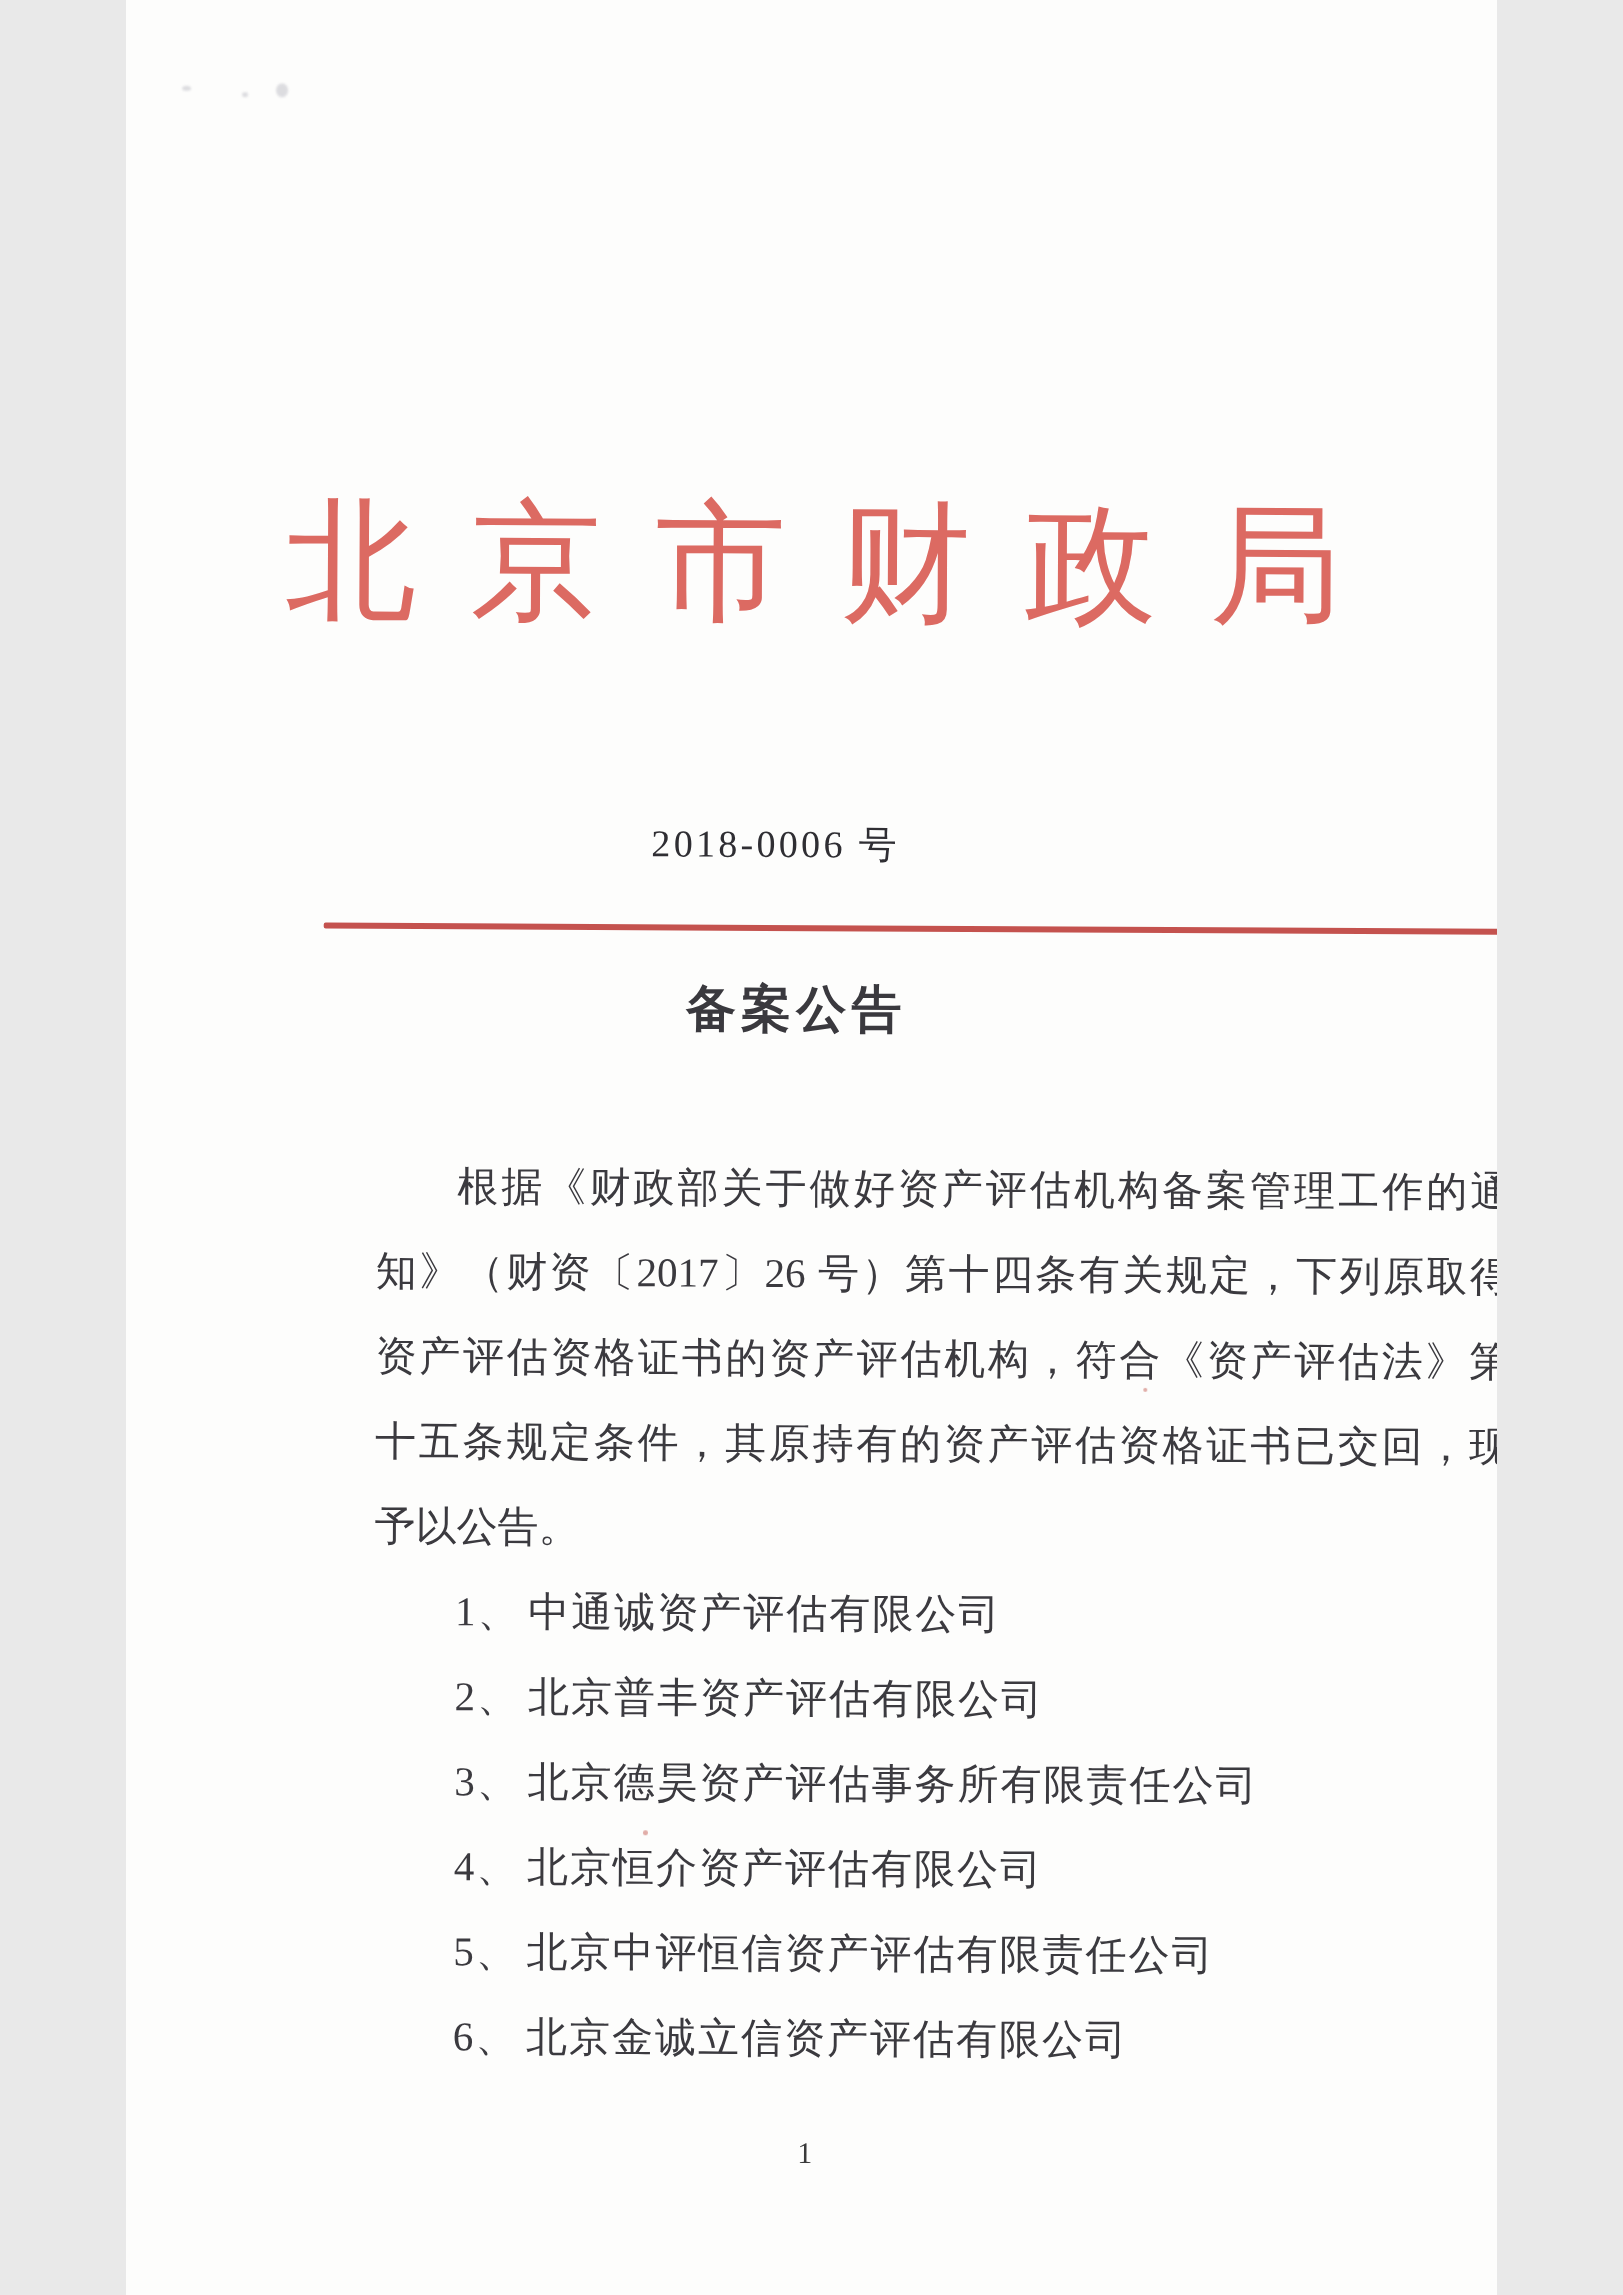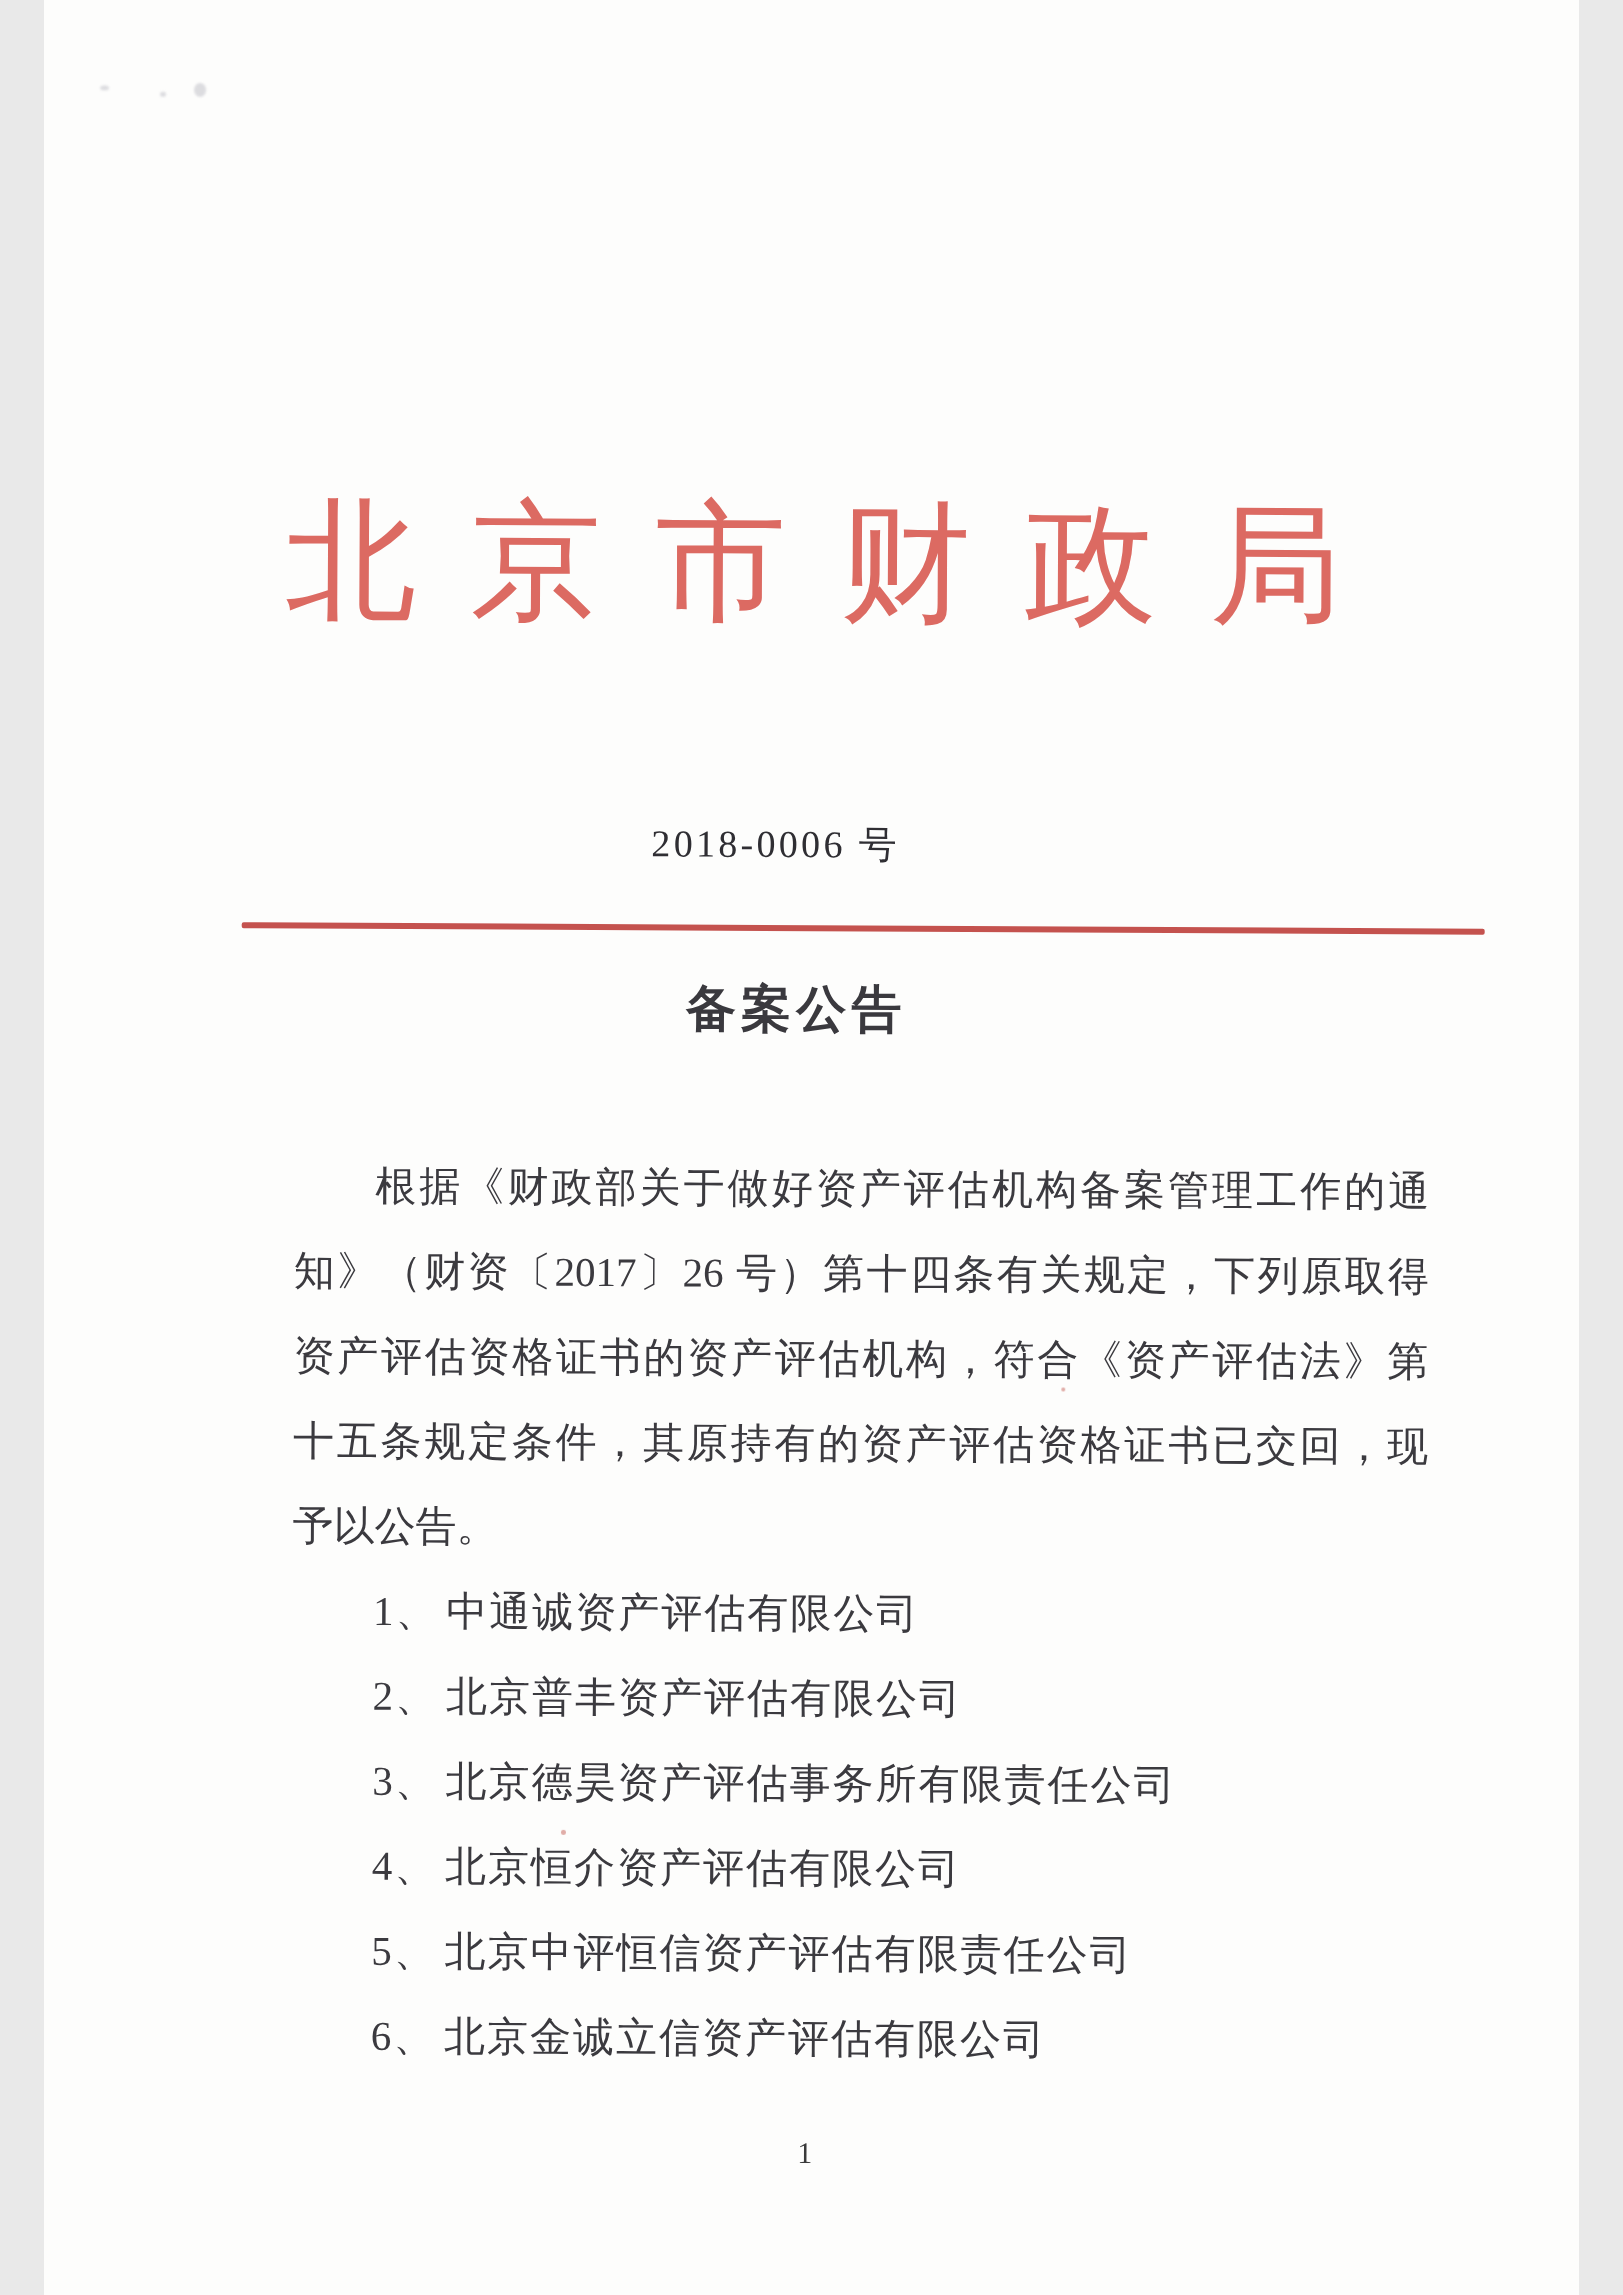"北京市财政局" .page { width: 1535px -> 1371px }
